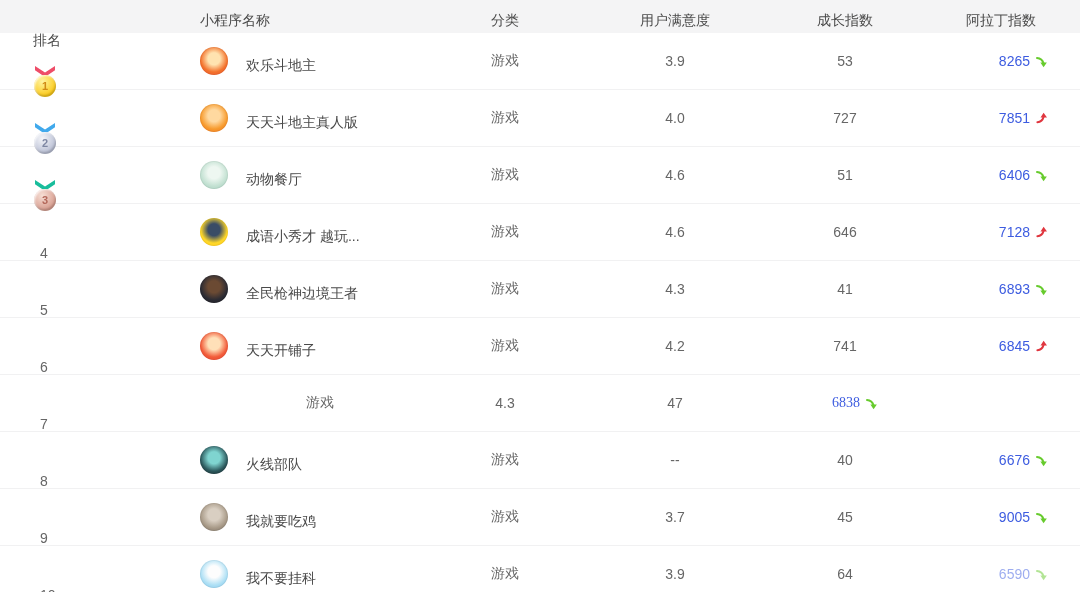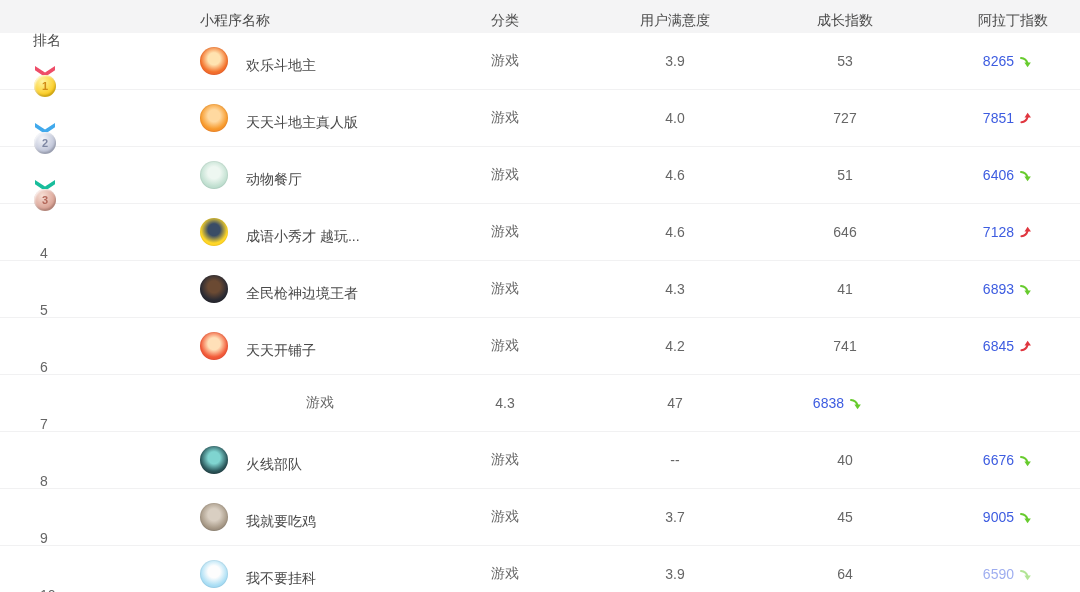"阿拉丁指数" .aladdin-head { padding-right: 32px -> 44px }
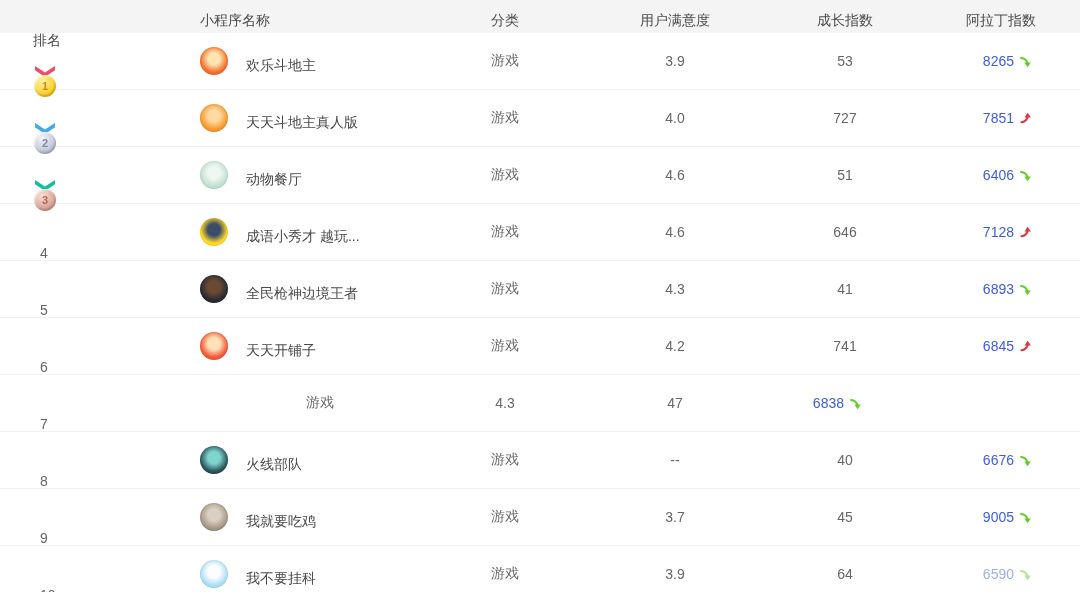"8265" .aladdin { padding-right: 48px -> 32px }
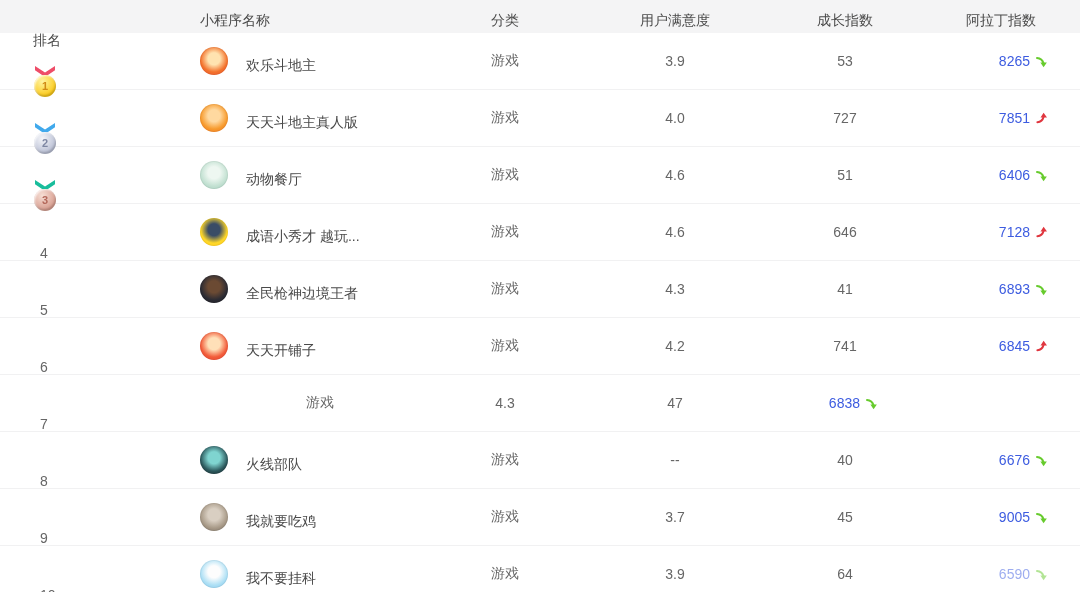"6838" span.idx { font-family: none -> Liberation Serif, serif }
